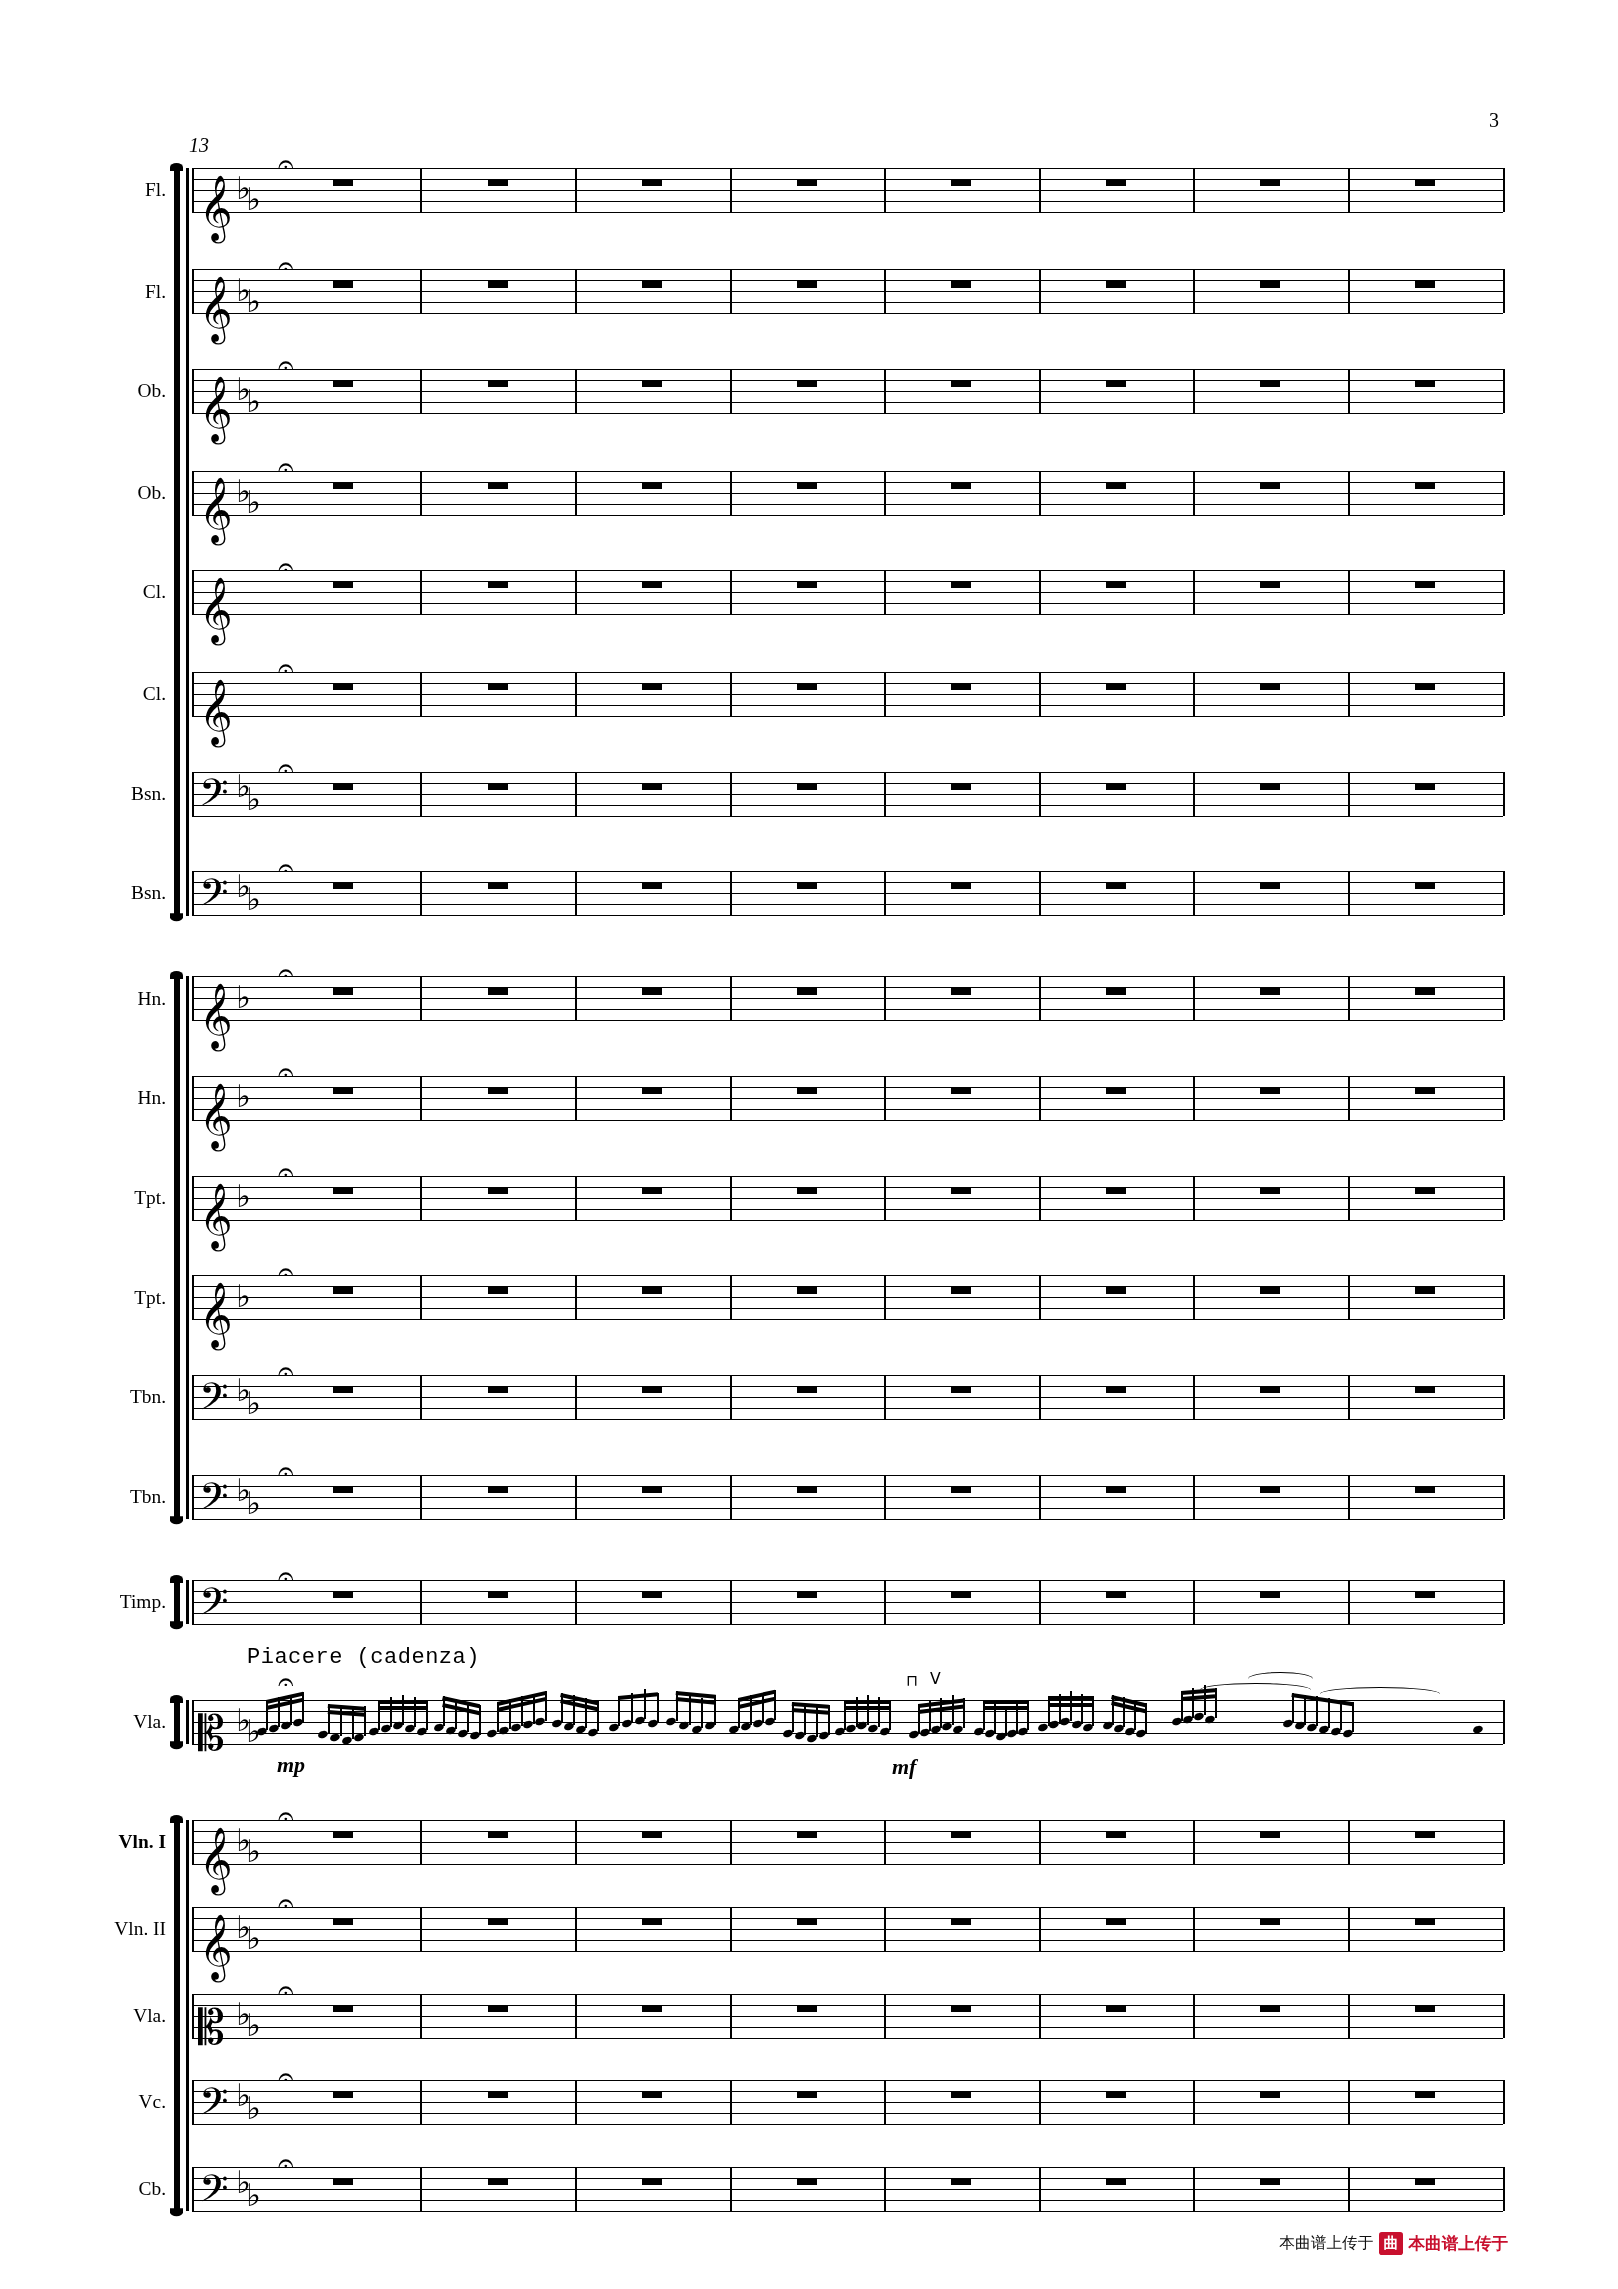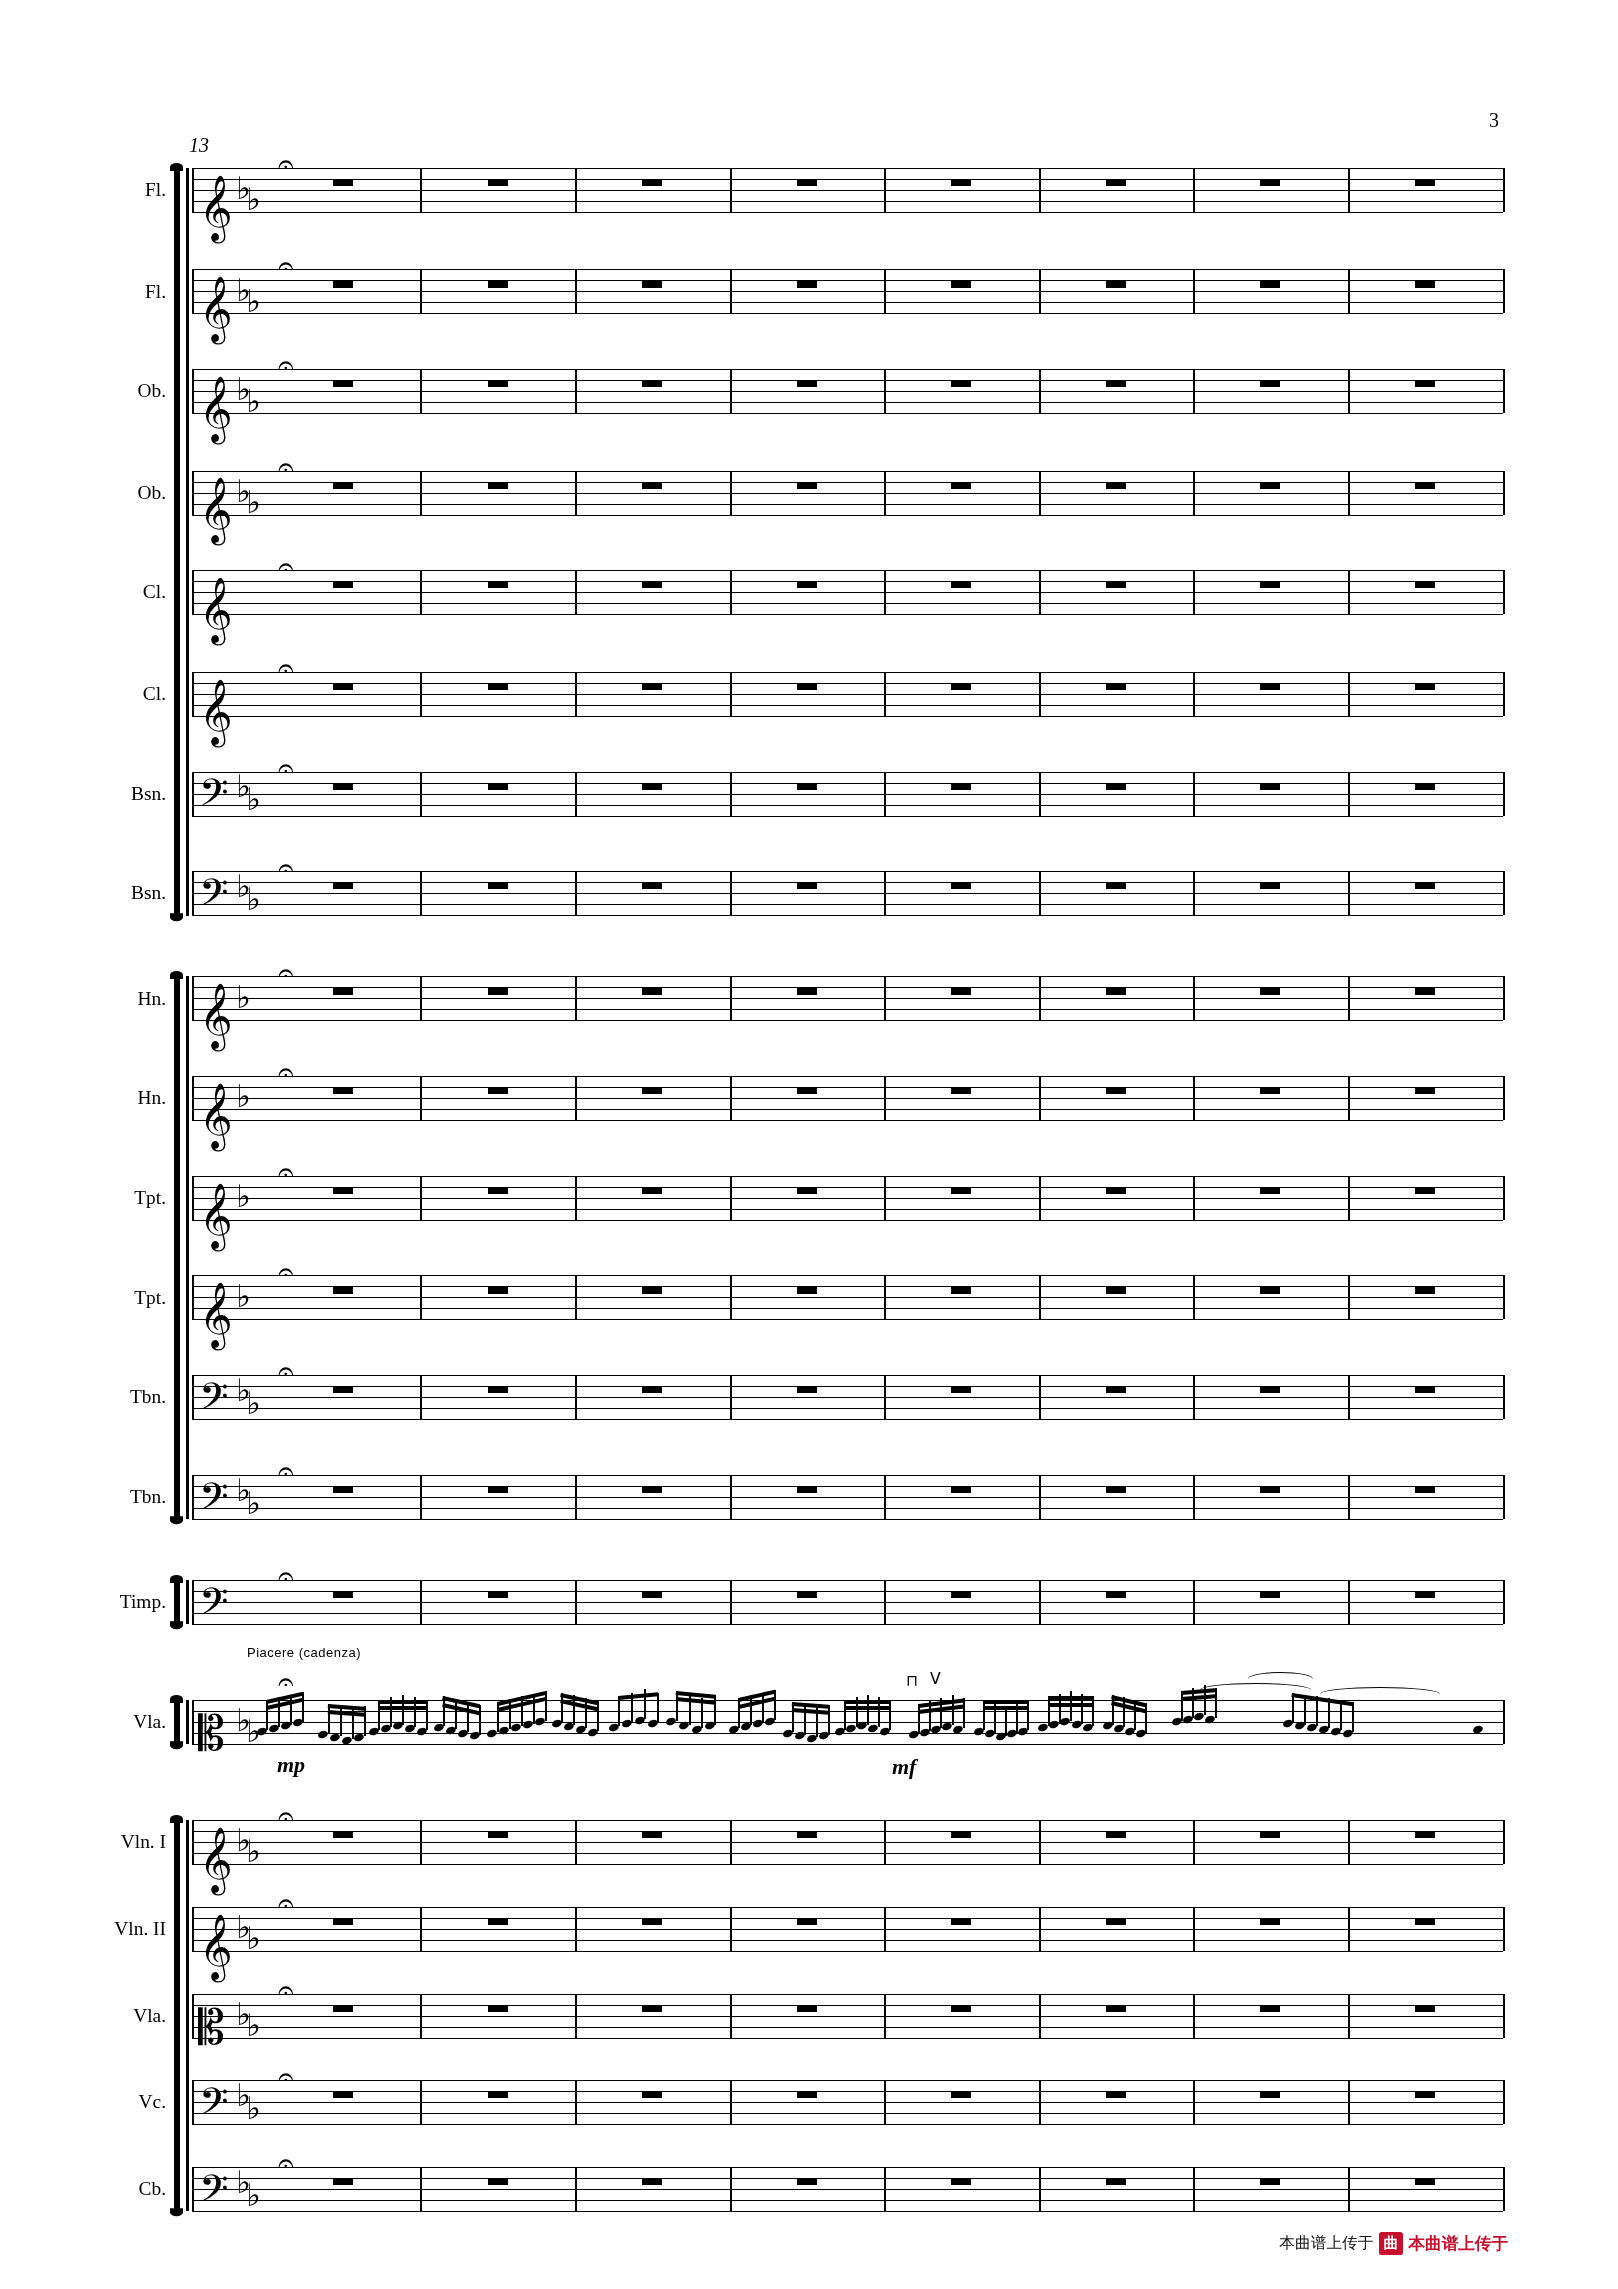"Piacere (cadenza)" .cadenza-text { font-family: Liberation Sans, sans-serif -> Liberation Mono, monospace; font-size: 13px -> 22px }
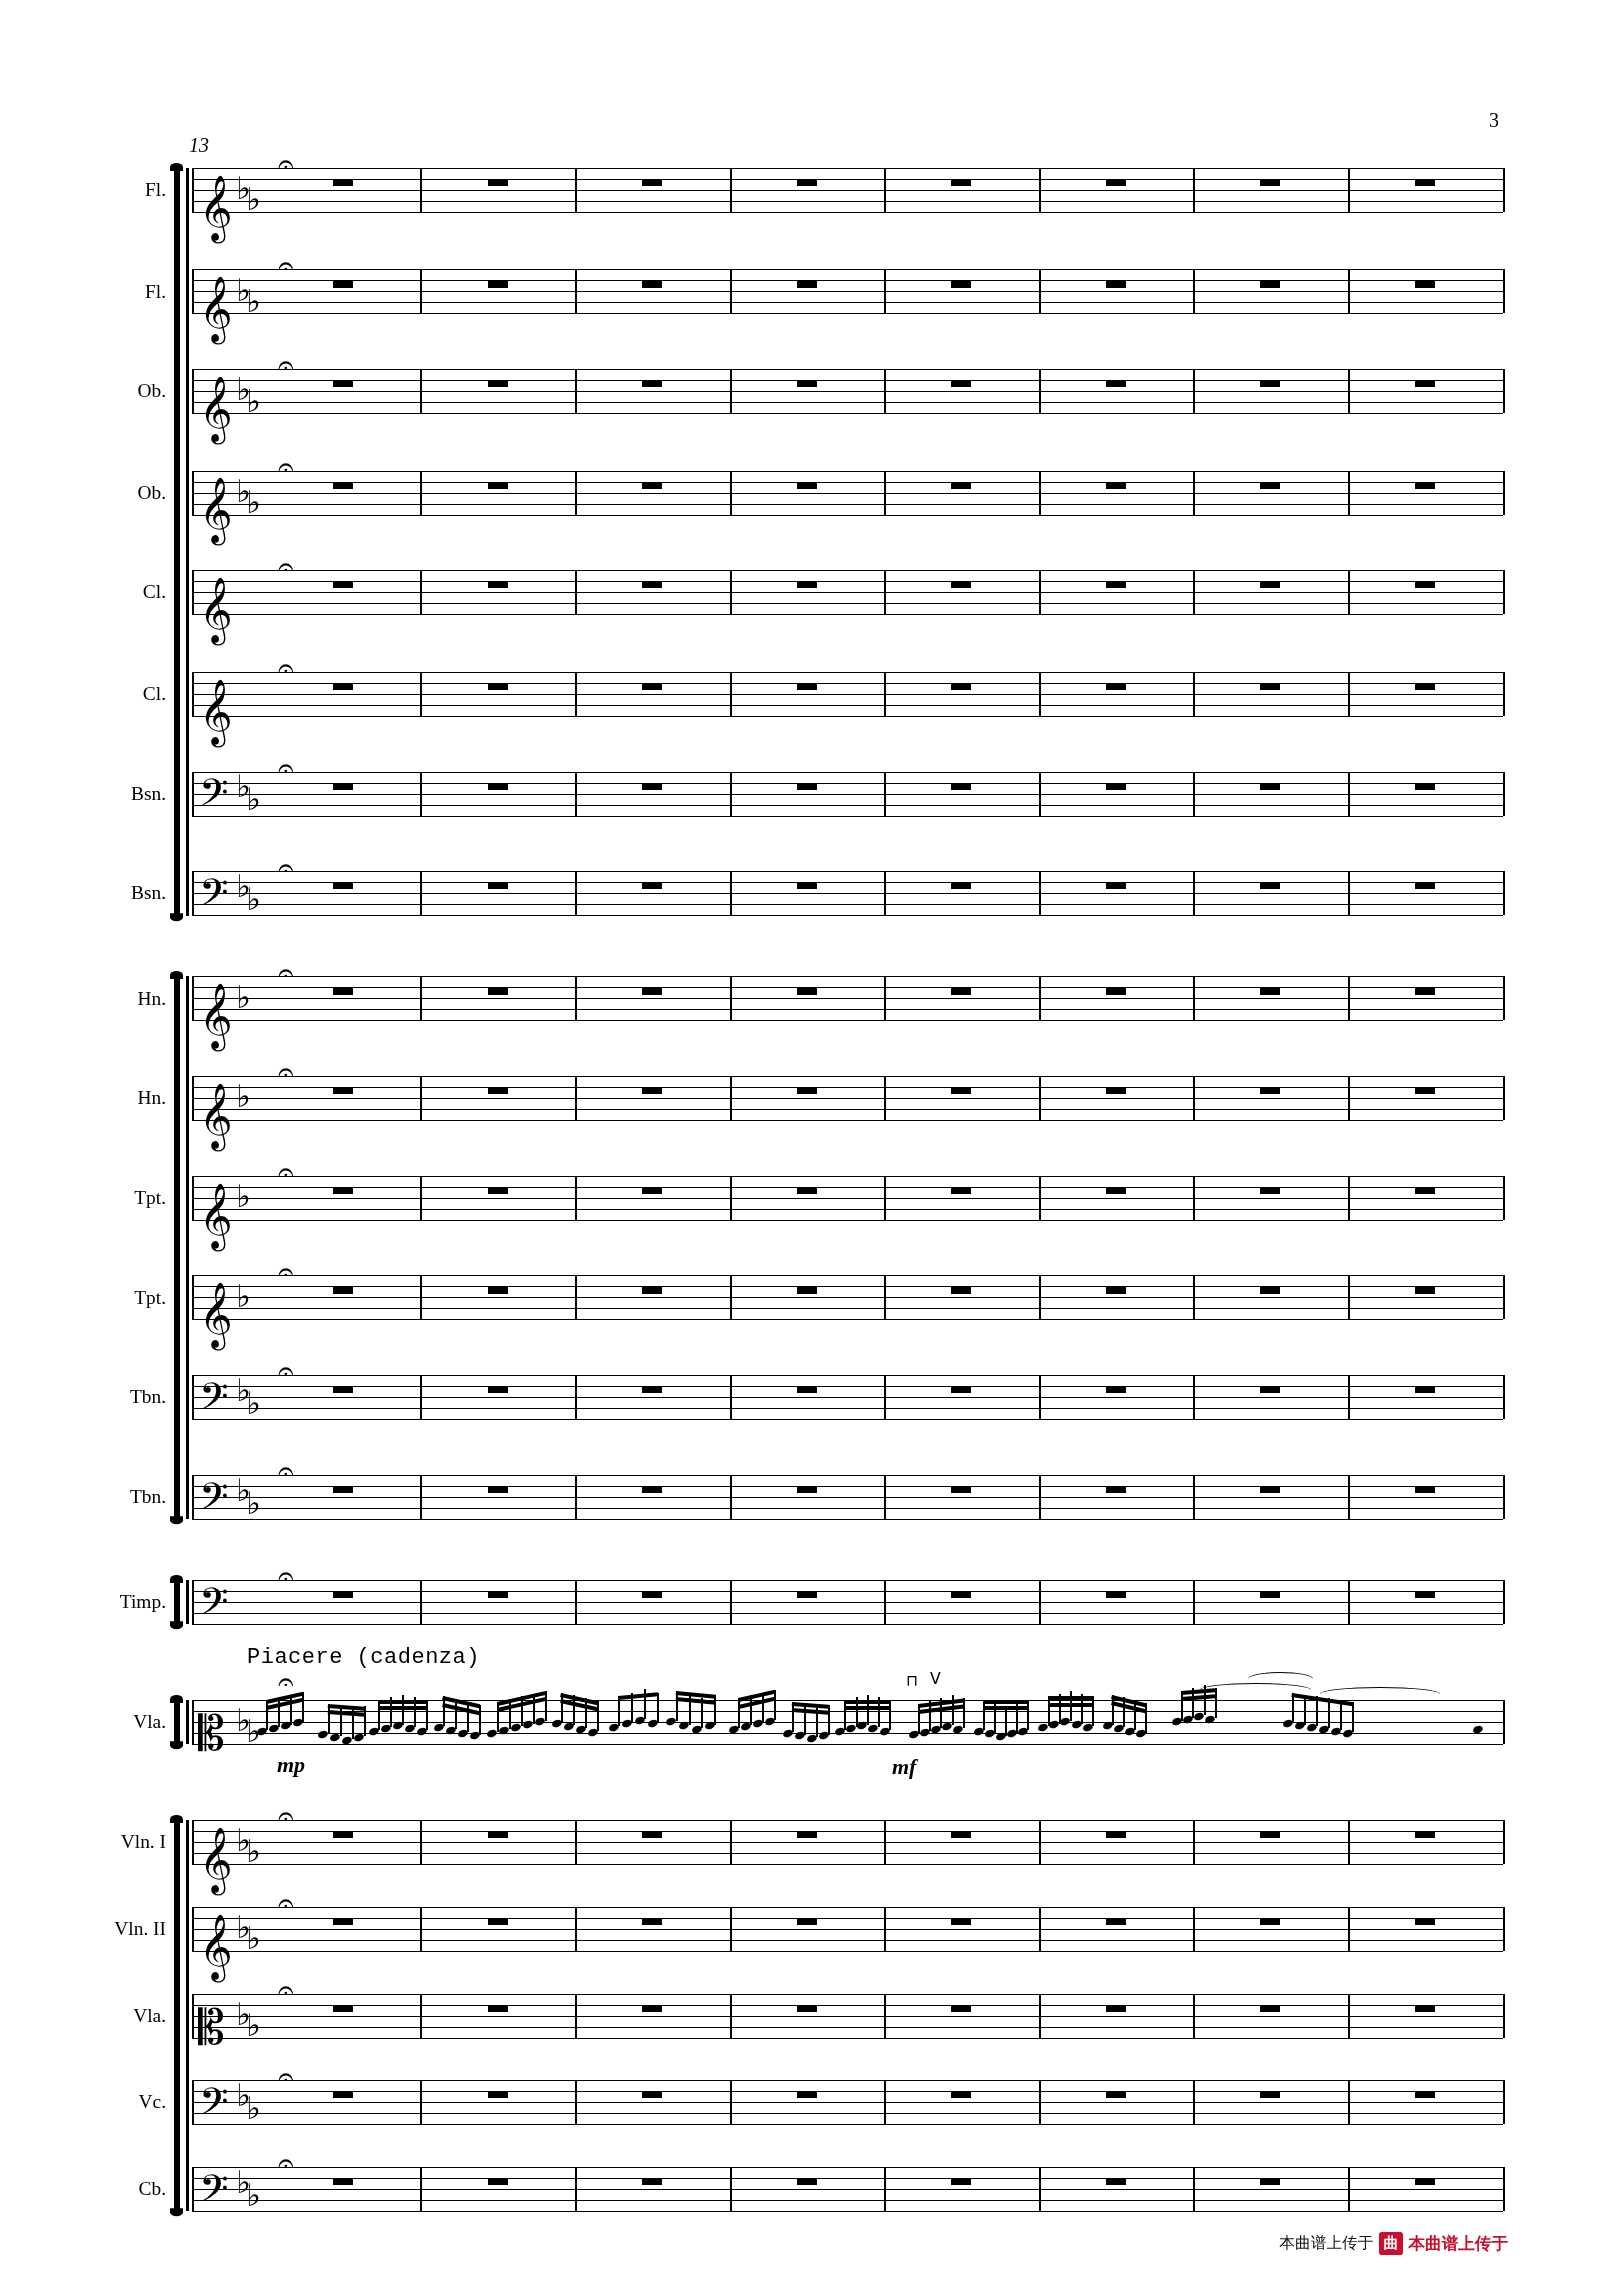"Vln. I" div.inst-label { font-weight: none -> bold }
